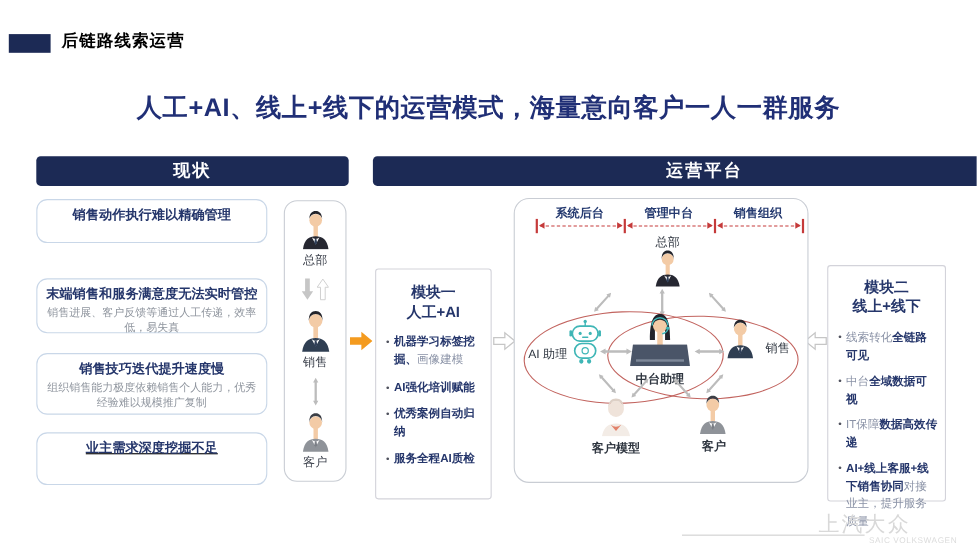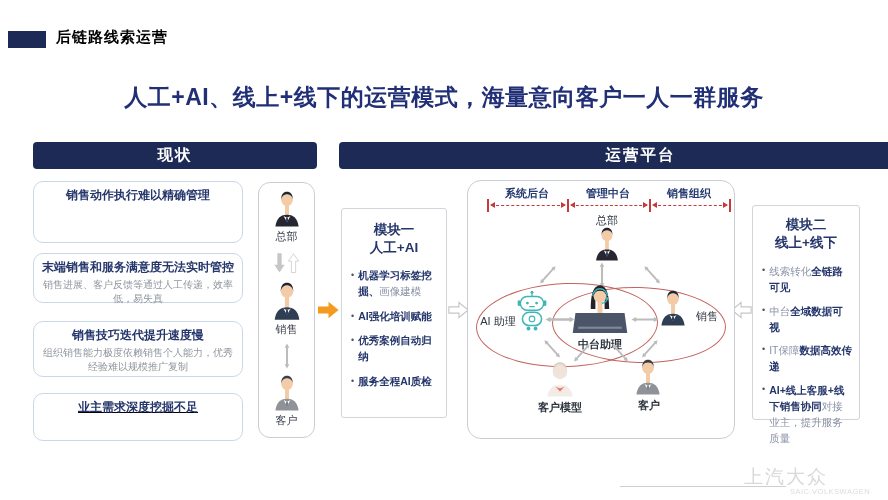"销售动作执行难以精确管理" div.abs { height: 62px -> 40px }
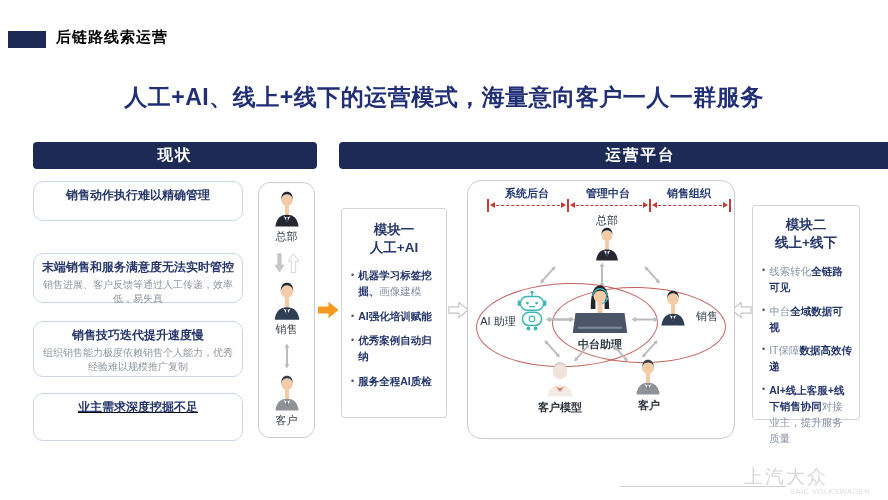"模块一" .mod { margin-top: none -> 36px }
